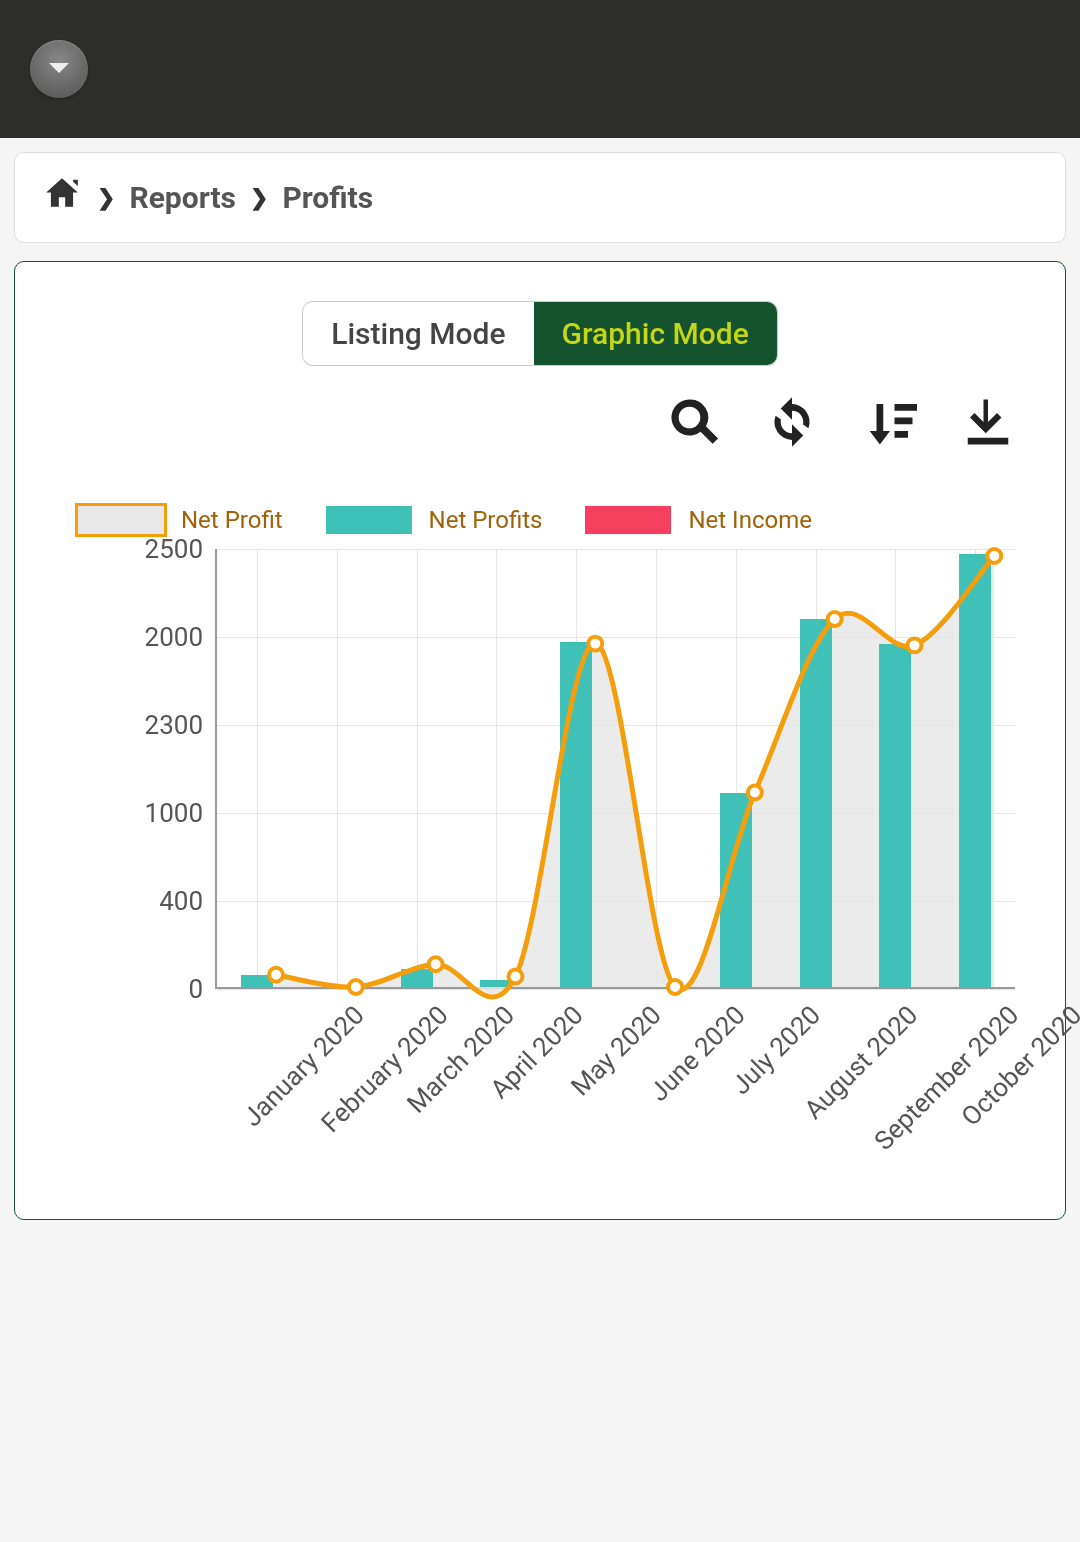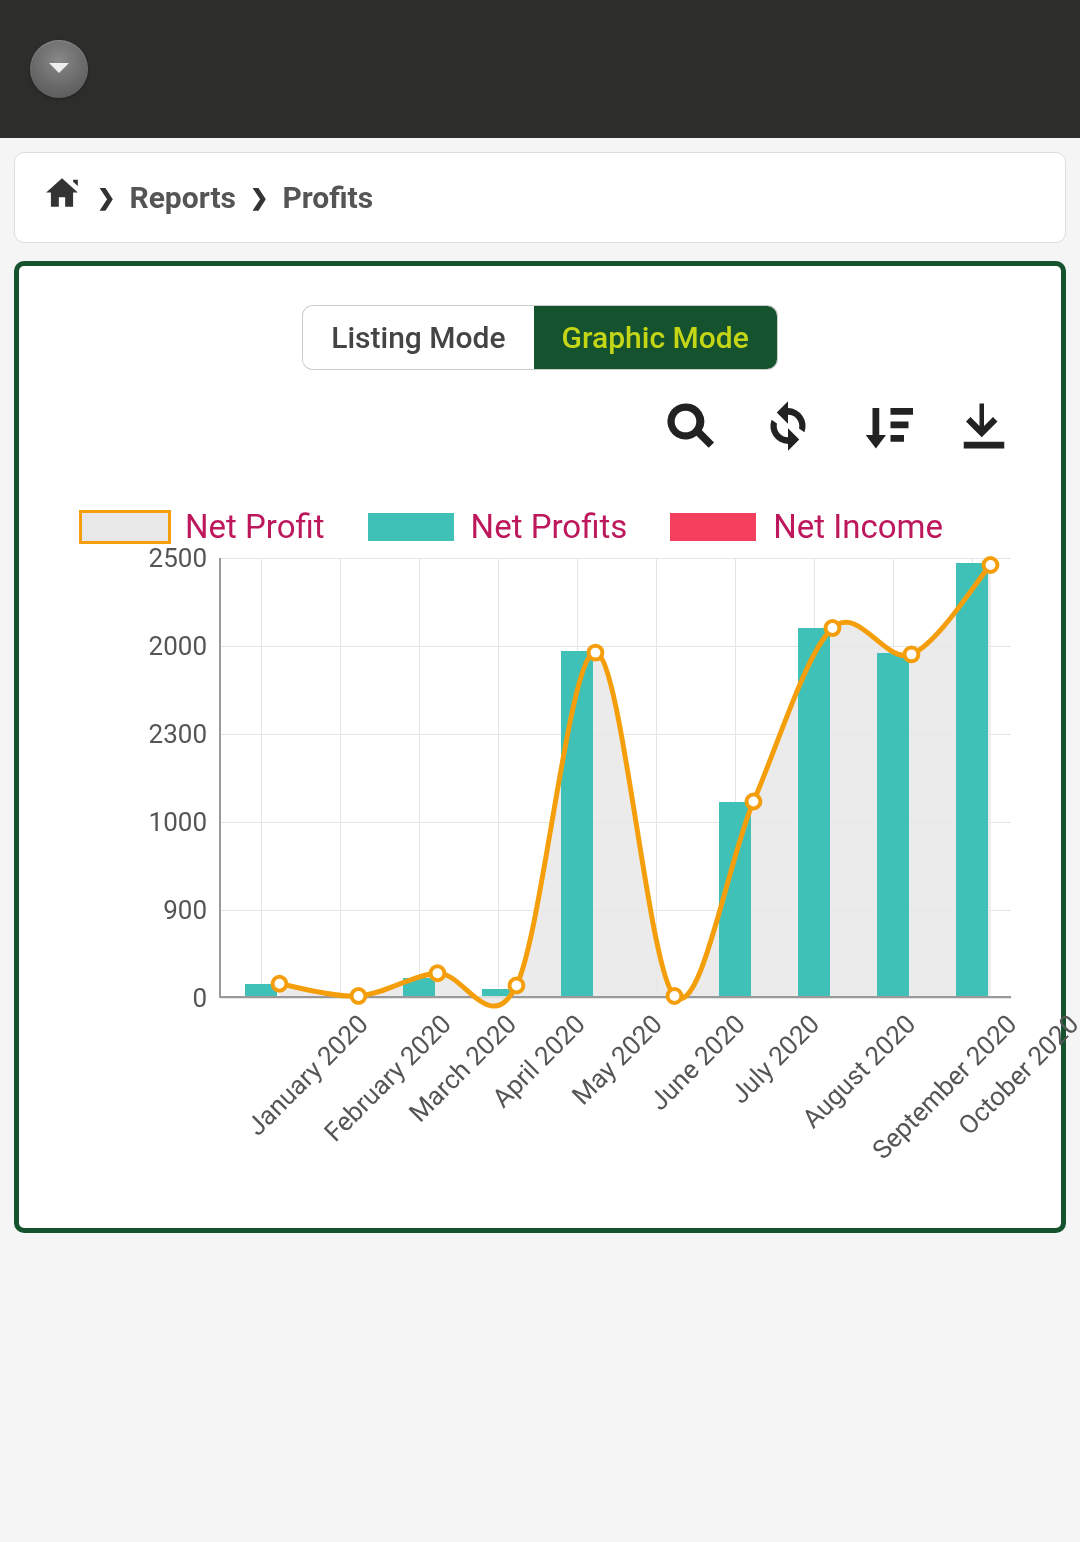"Listing Mode" .card { border: 5px solid #14532d -> 1px solid #14532d }
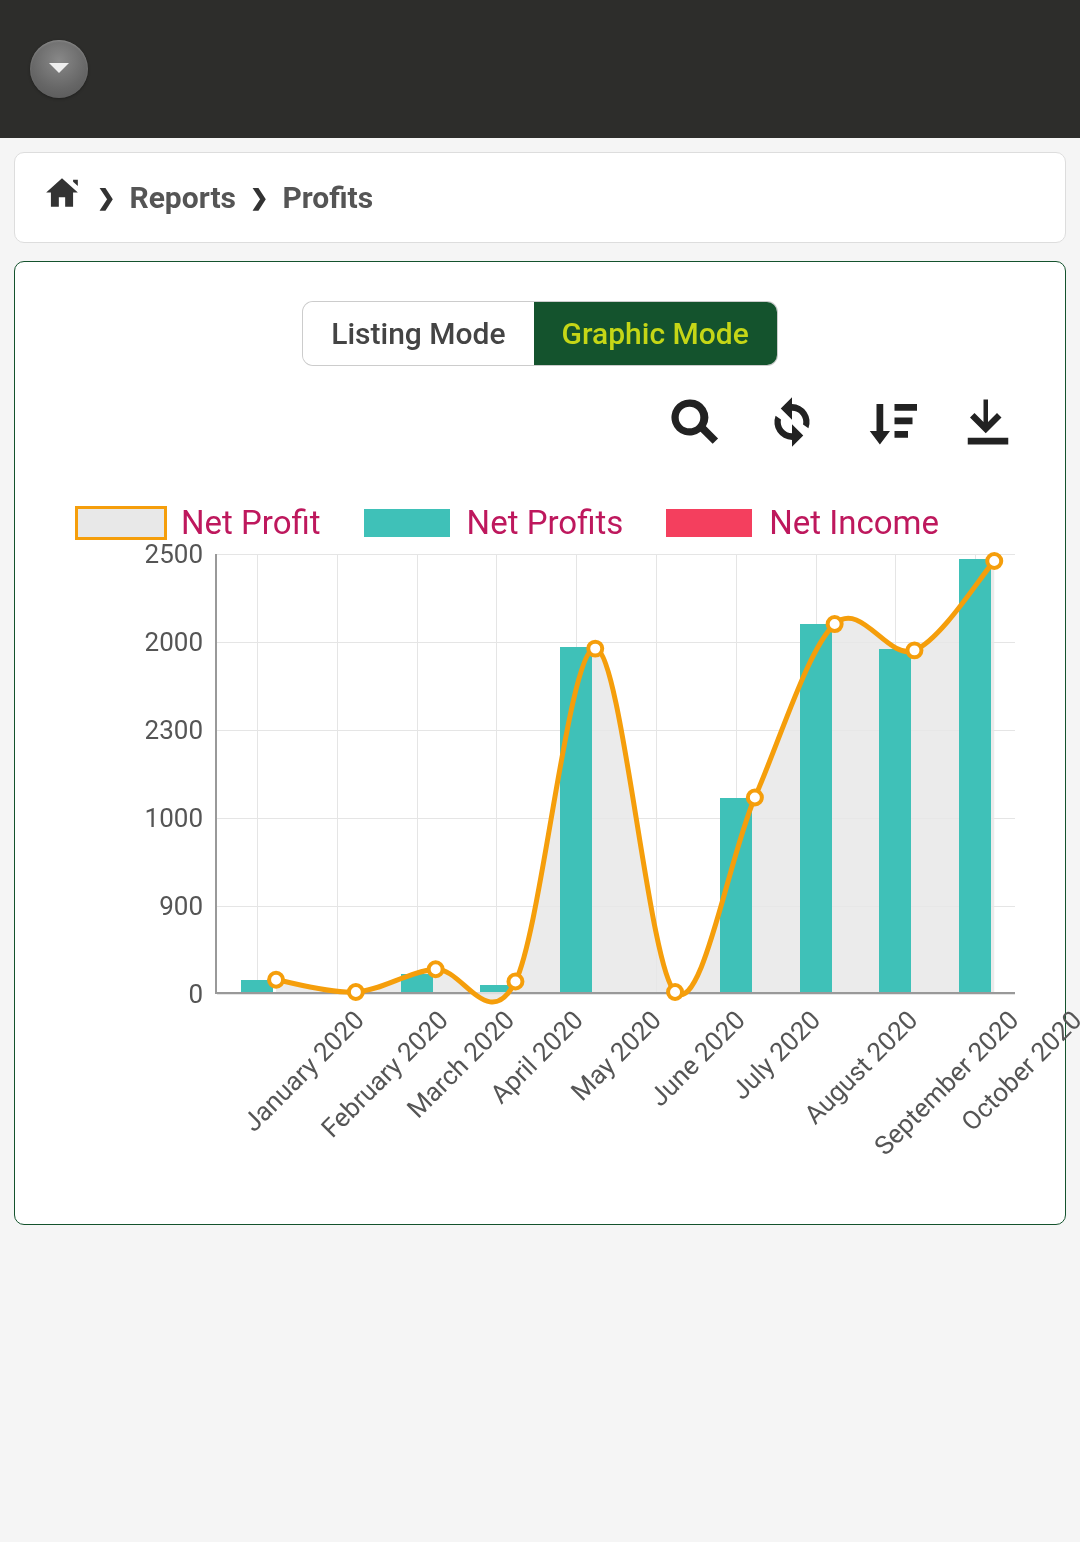"Net Profit" .legend { color: #be185d -> #a16207; font-size: 33px -> 24px }
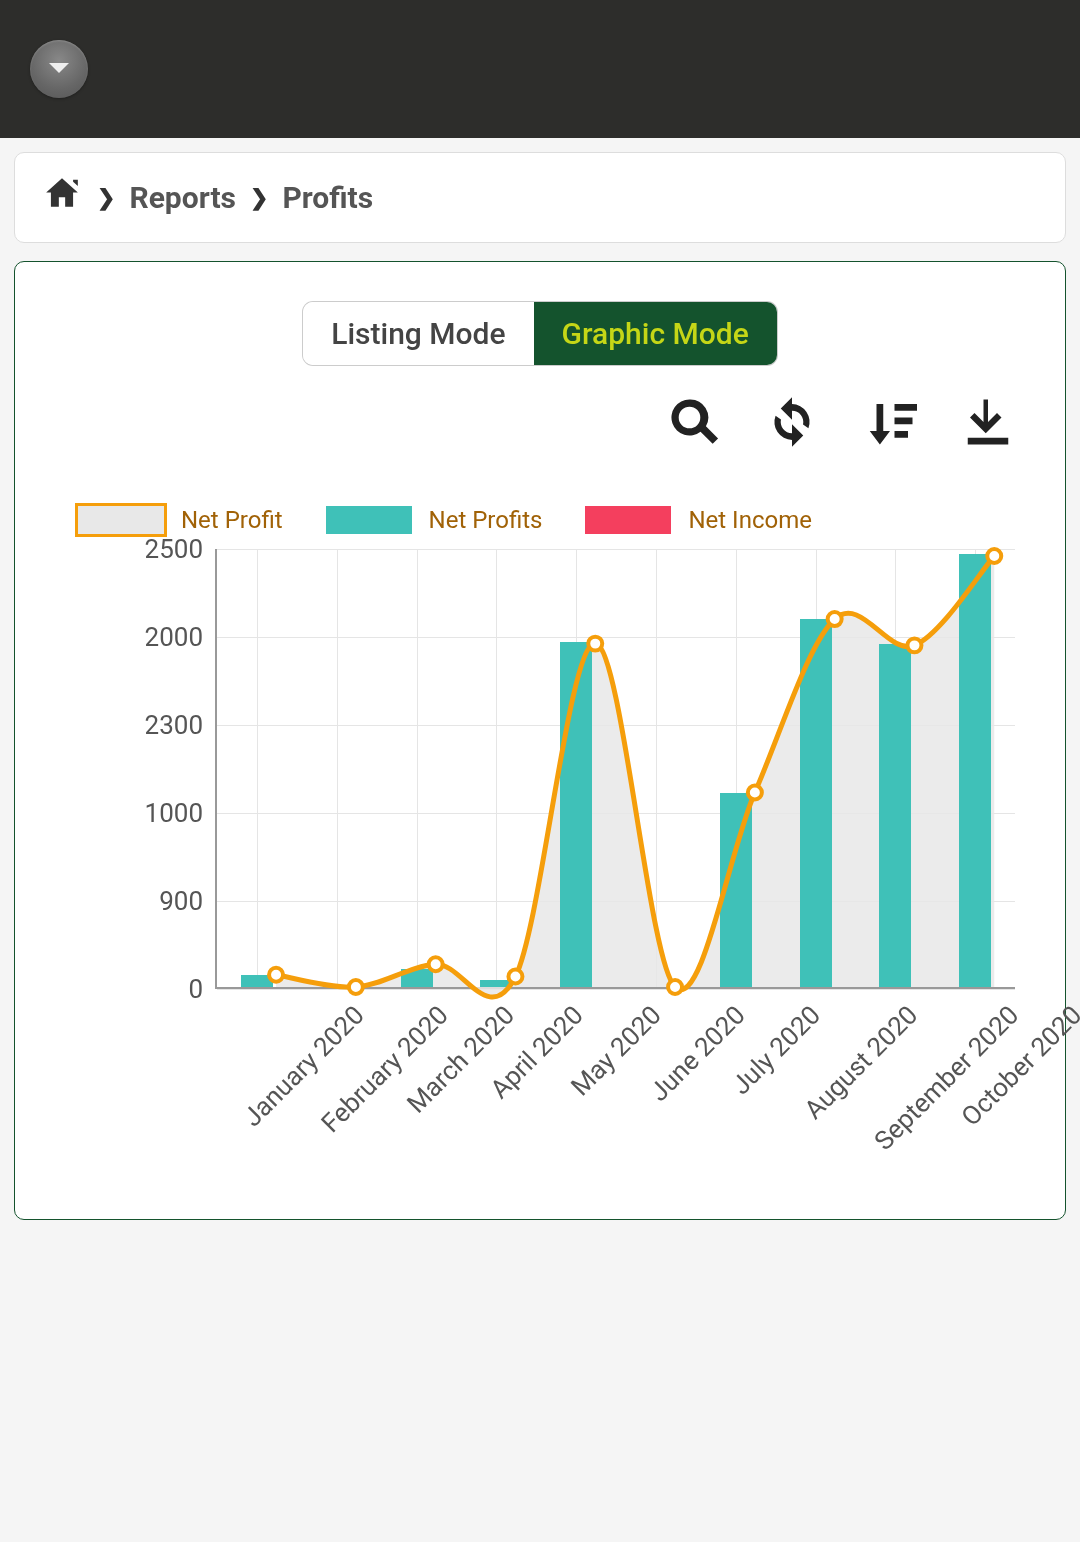"900" div.y-tick { text: 900 -> 400 }
